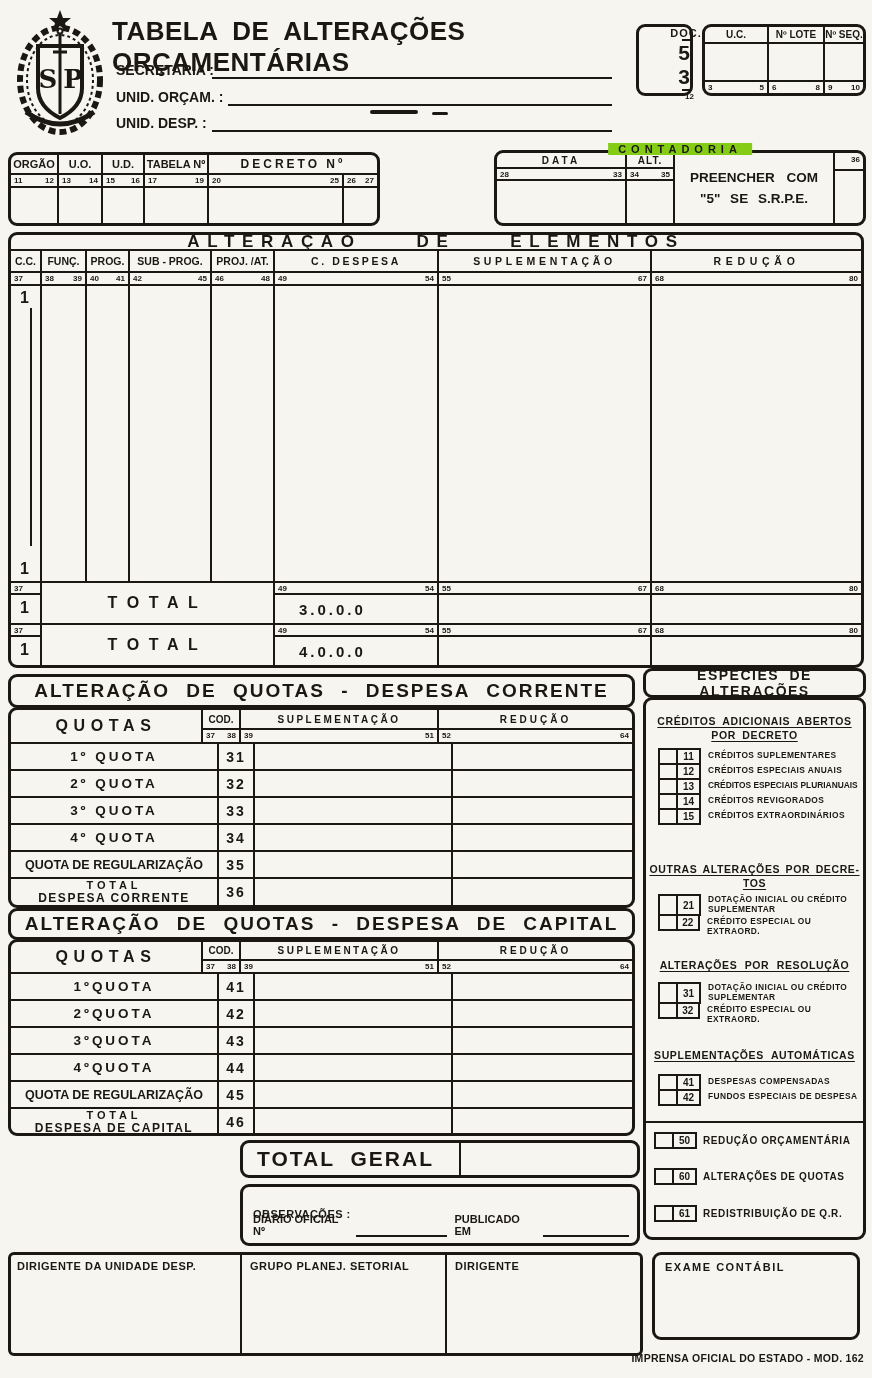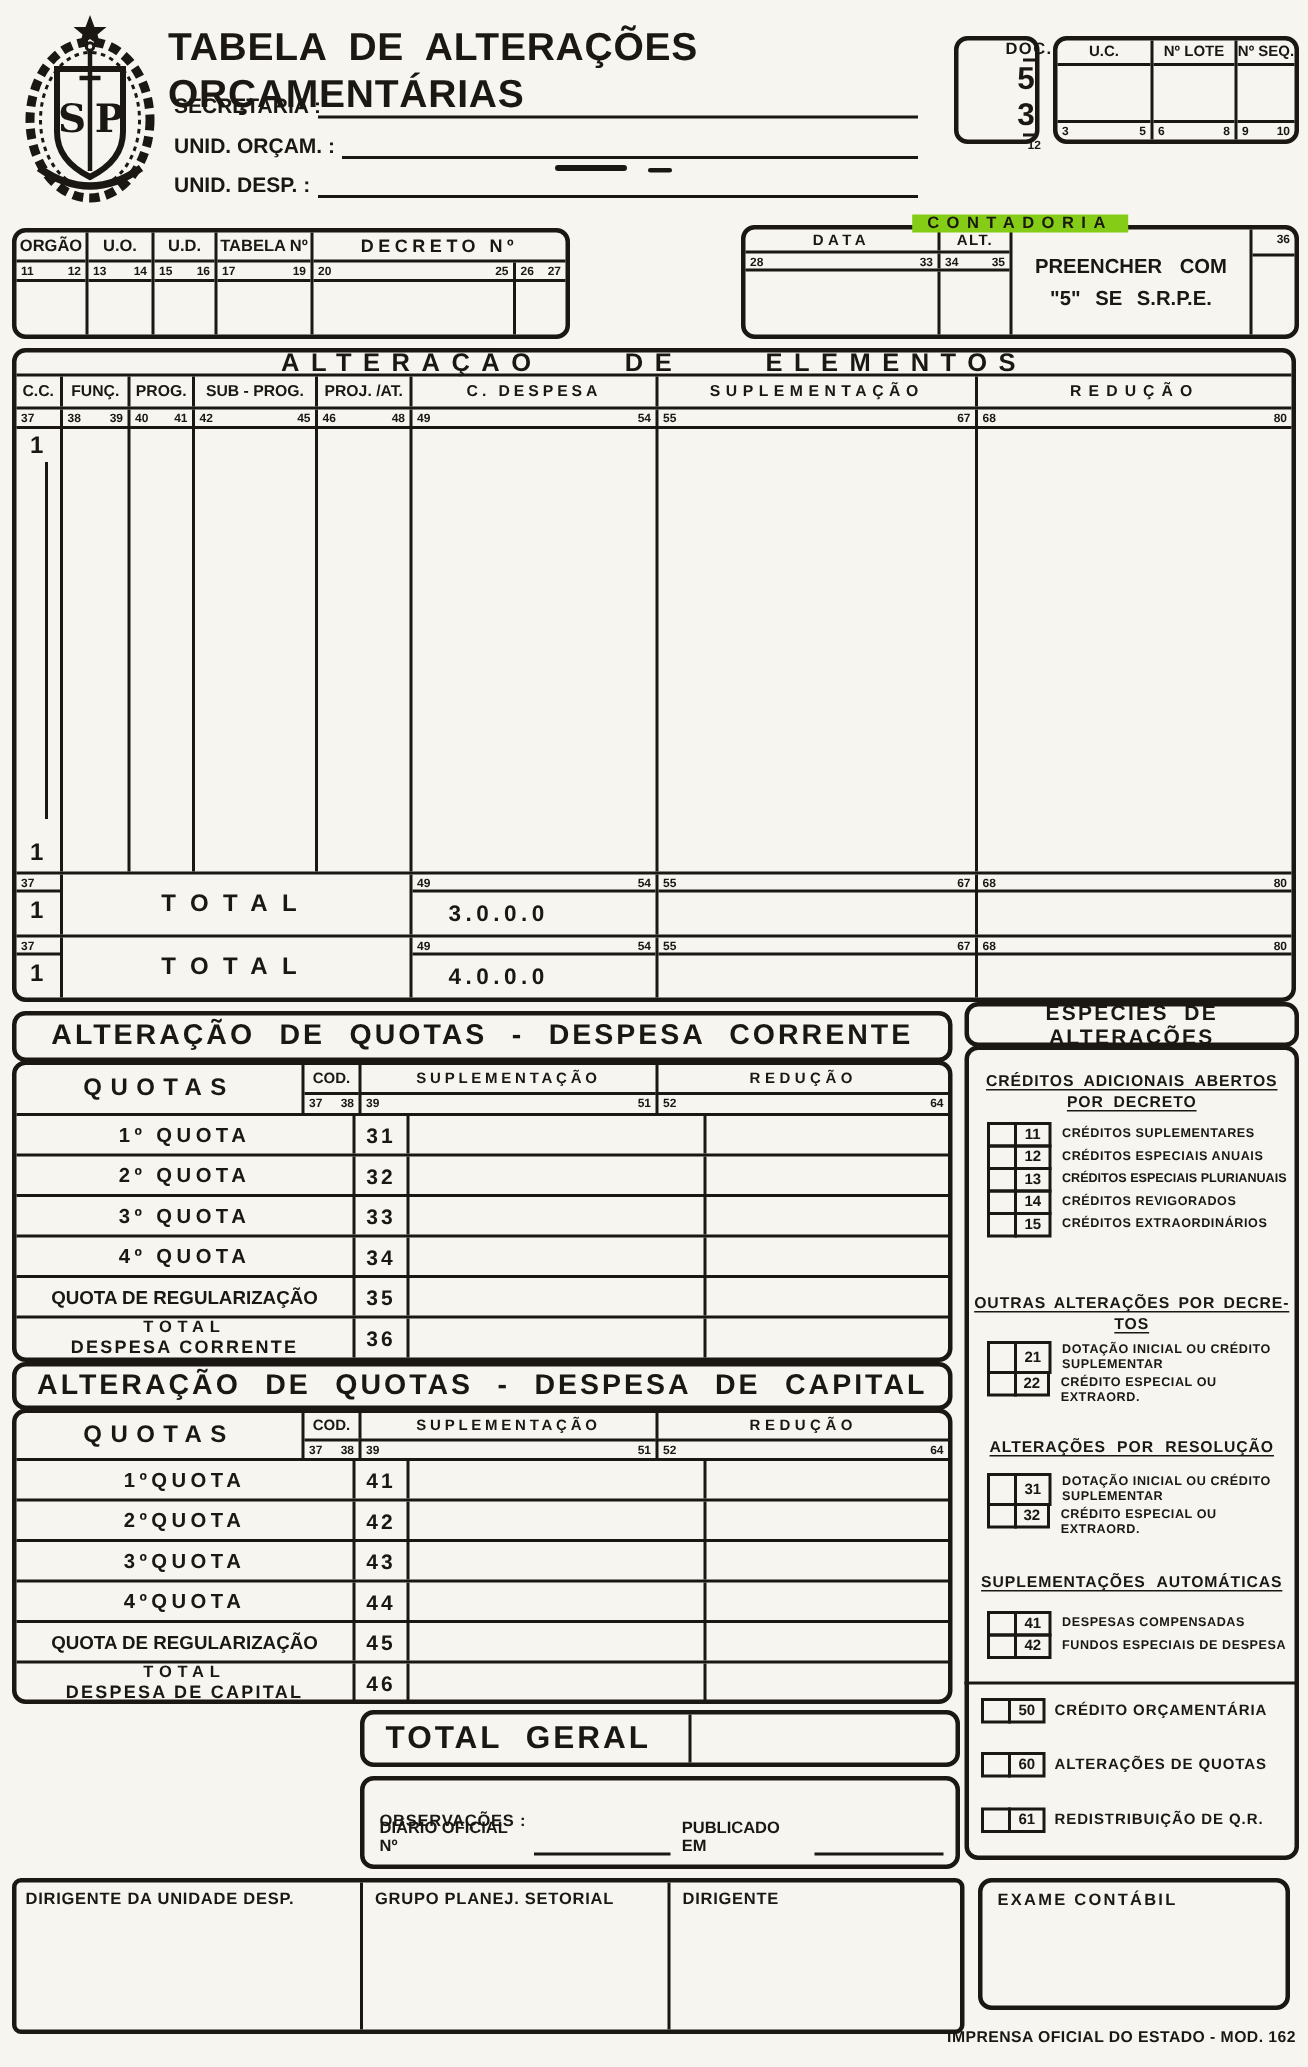"1º QUOTA" .qrow .lbl { width: 224px -> 206px }
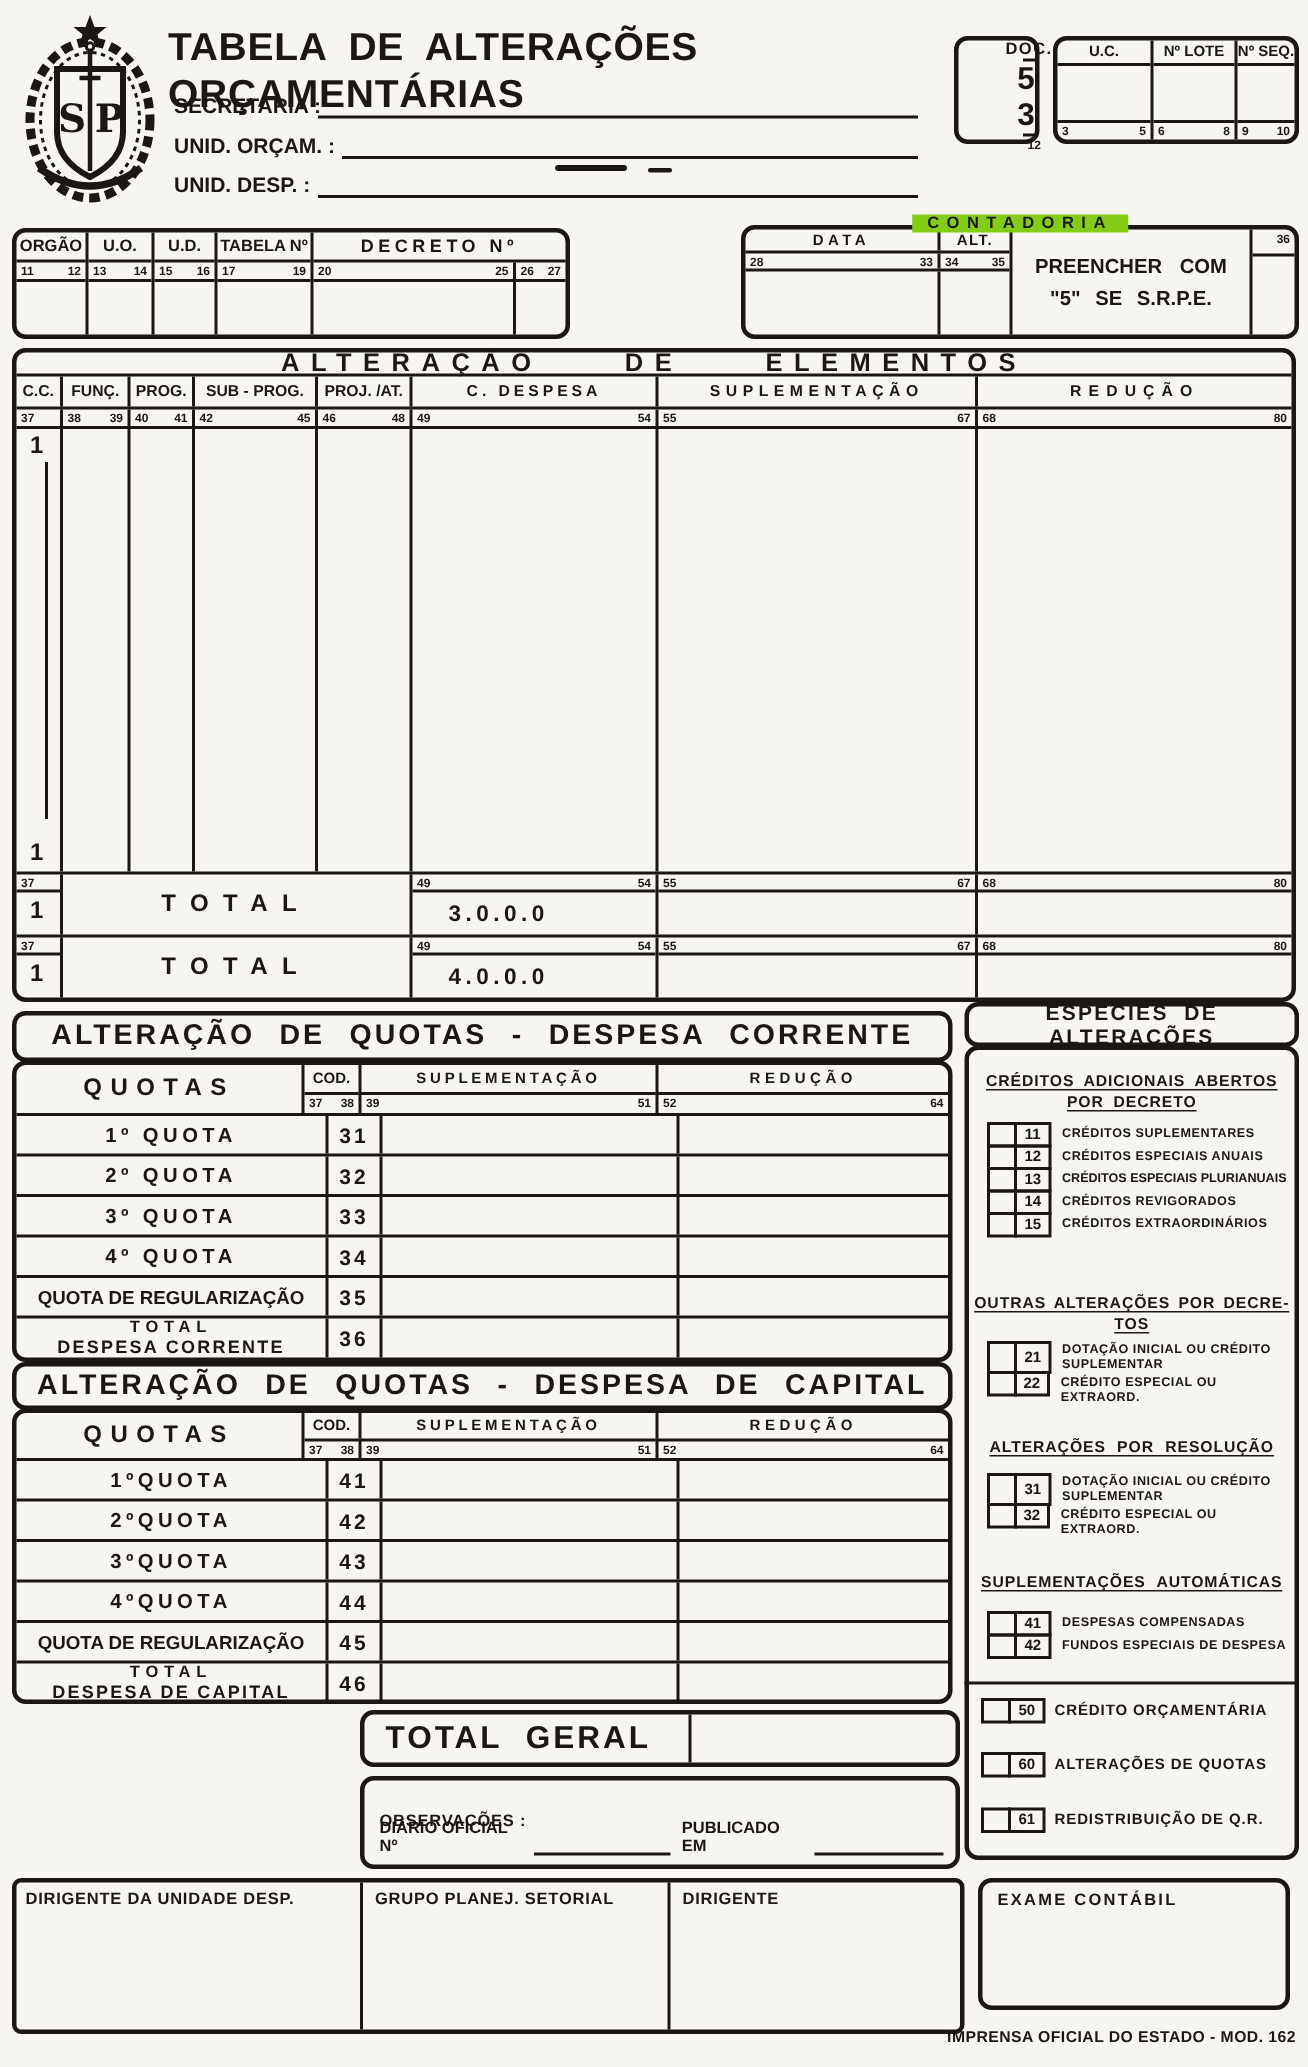"CRÉDITO ORÇAMENTÁRIA" div.single-lbl { text: CRÉDITO -> REDUÇÃO }
